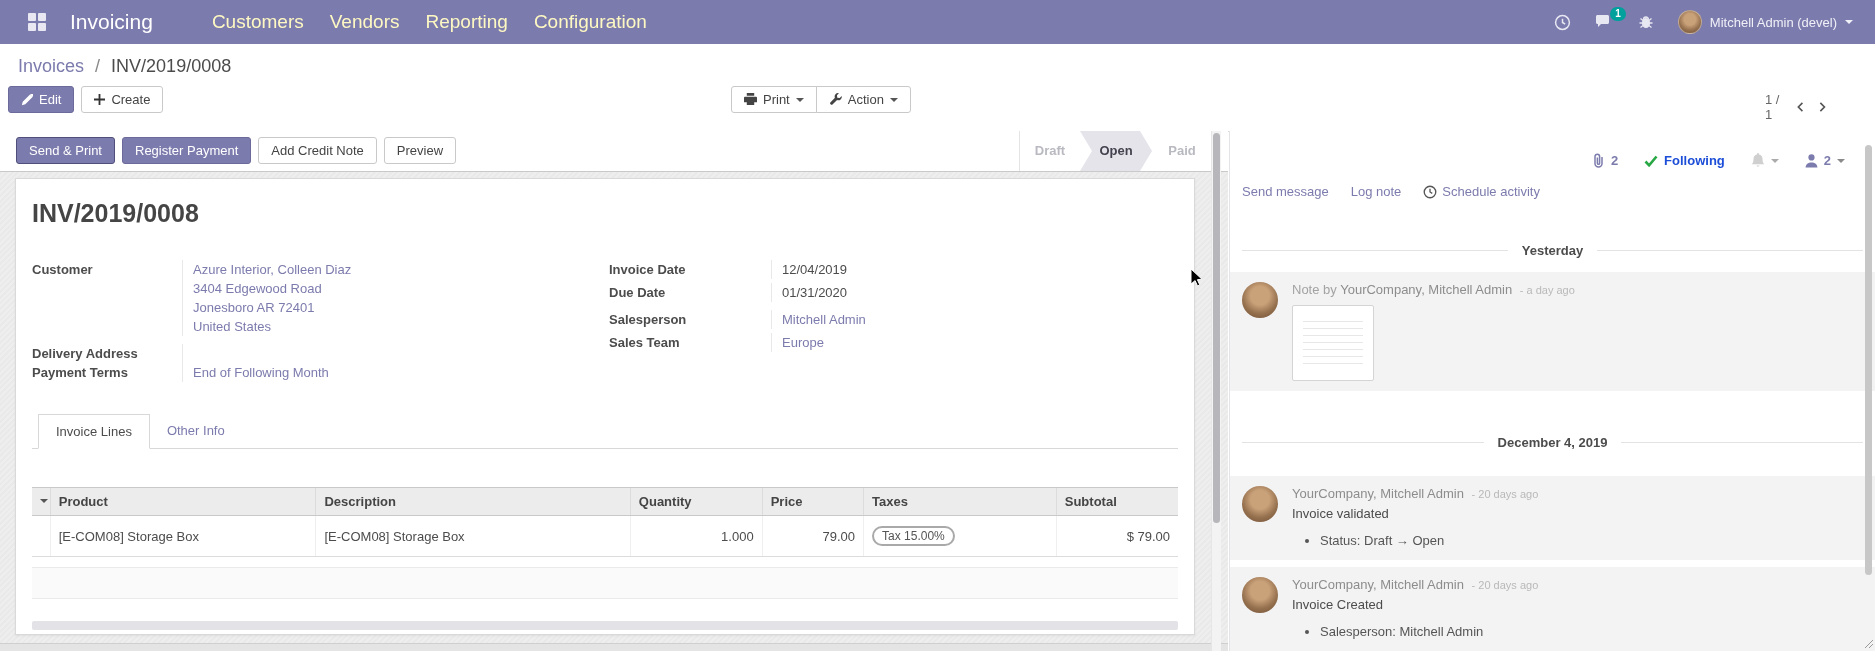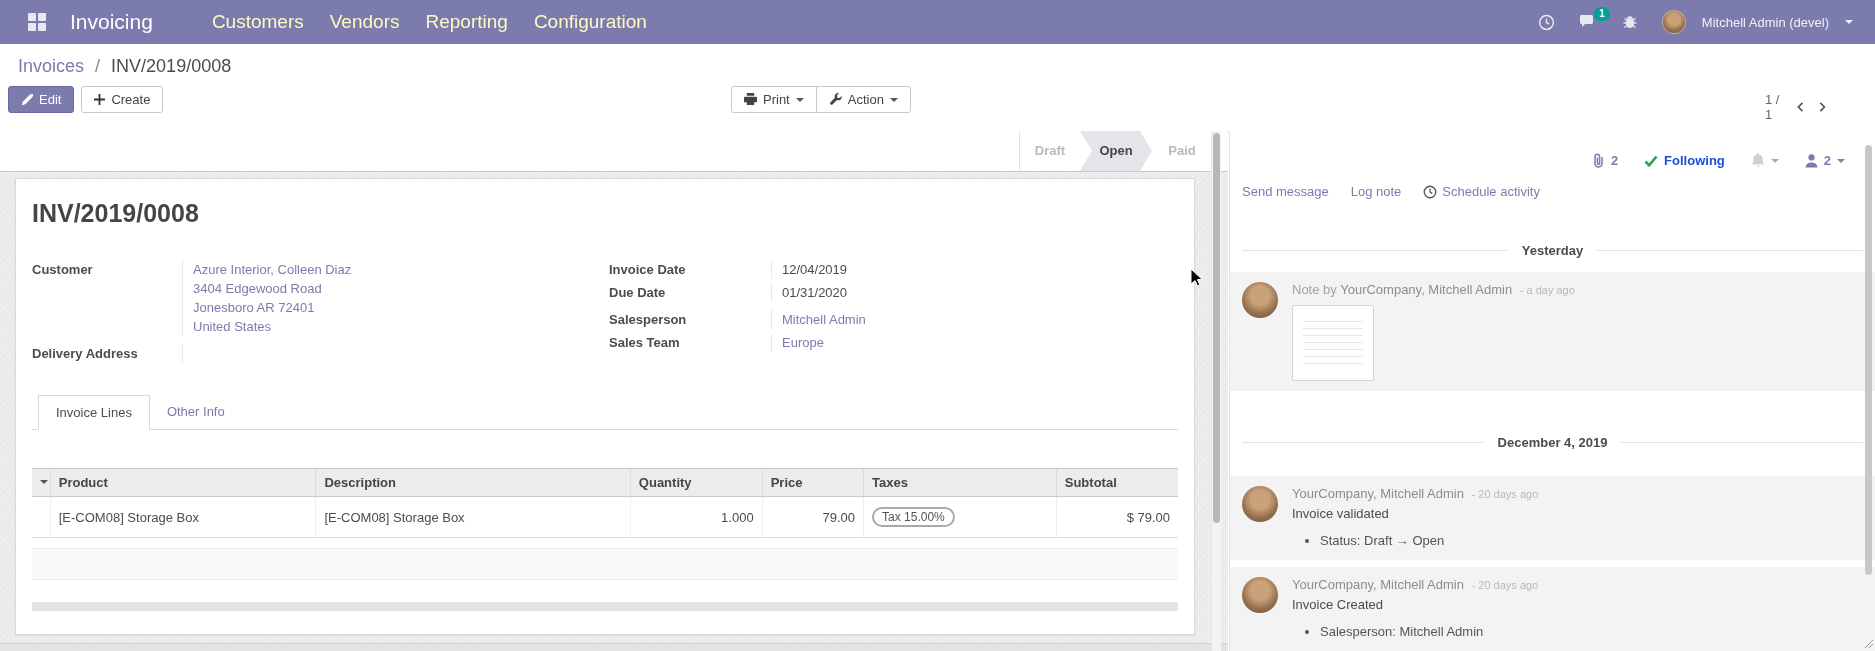"Mitchell Admin (devel)" .nav-user { gap: 16px -> 8px }
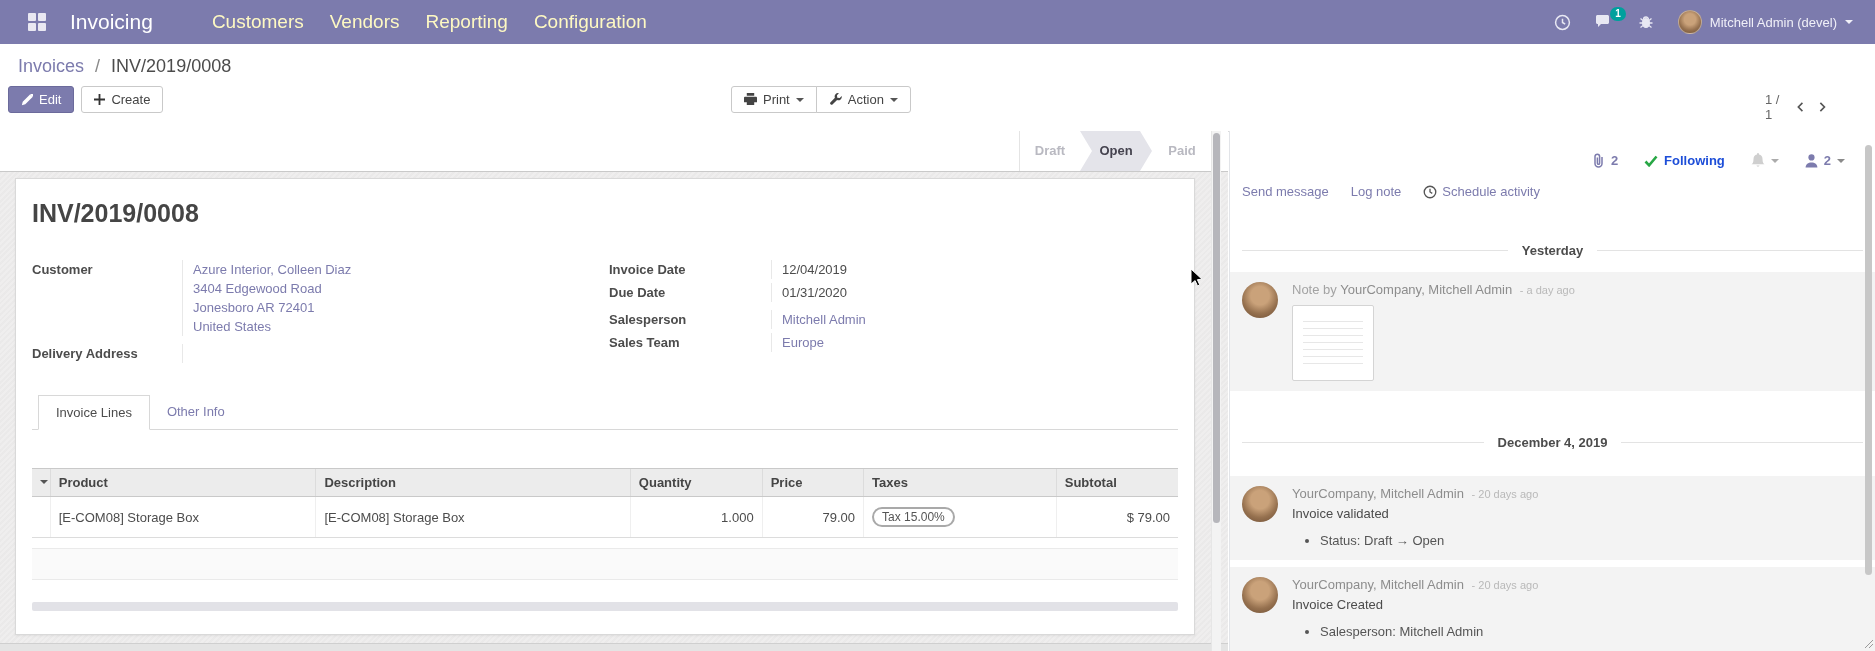"Send & Print" div.sb-buttons { html: none -> <div> <div>Send &amp; Print</div> <div>Register Payment</div> <div>Add Credit Note</div> <div>Preview</div> </div> }
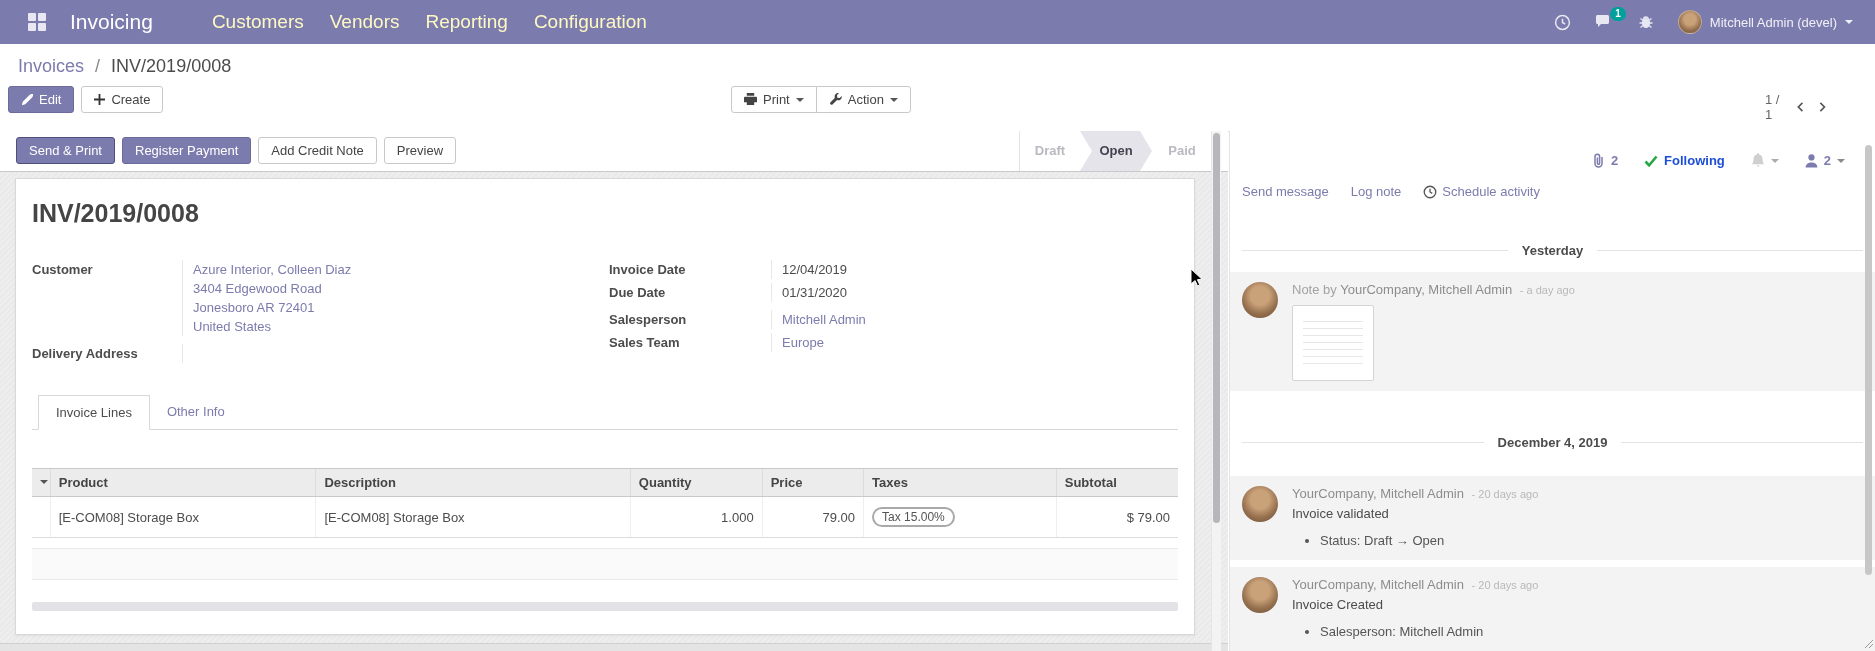"Payment Terms" div.f-row { html: none -> <div> <div>Payment Terms</div> <div><span>End of Following Month</span></div> </div> }
